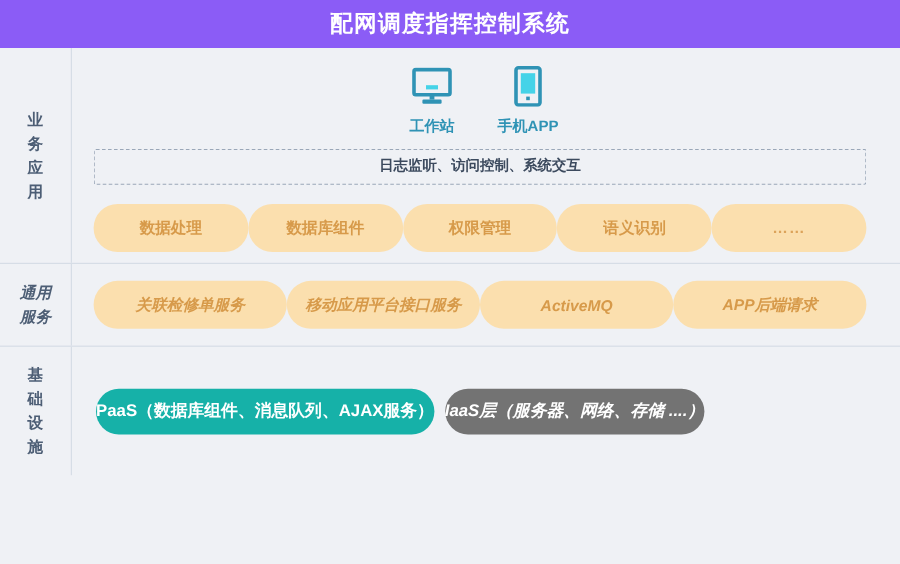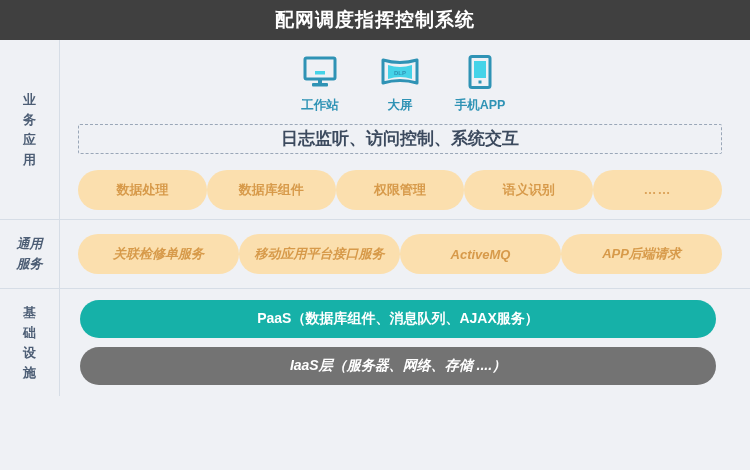"配网调度指挥控制系统" .header { background: #404040 -> #8b5cf6 }
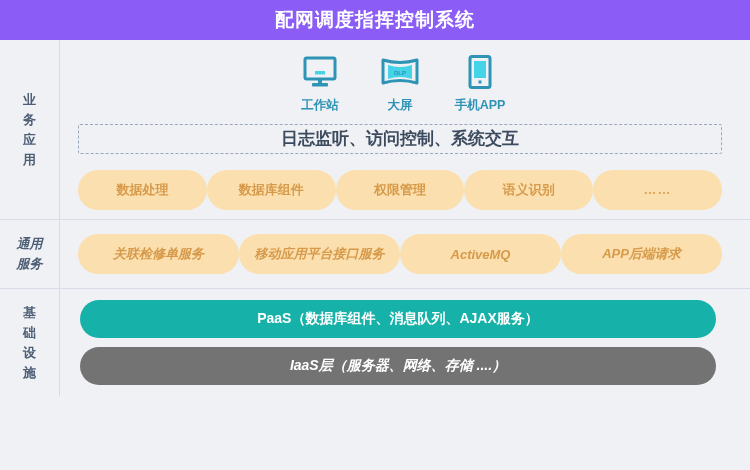"大屏" div.device { html: <div> <div> <svg> <path></path> <path></path> <text>DLP</text> </svg> </div> <div>大屏</div> </div> -> none }
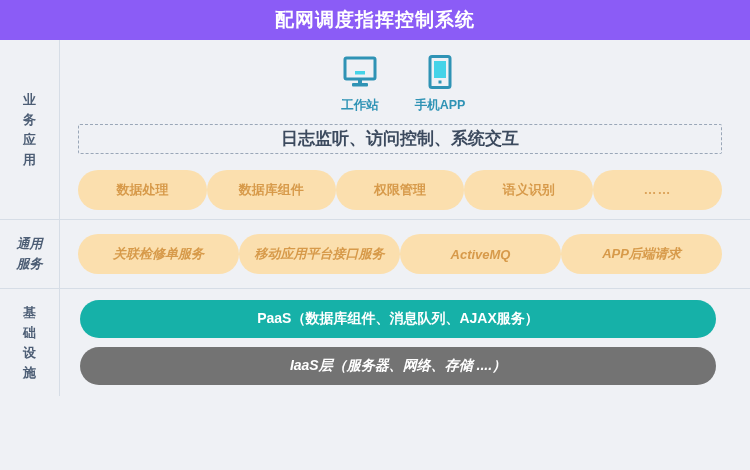"日志监听、访问控制、系统交互" .dashed-bar { font-size: 17px -> 12px }
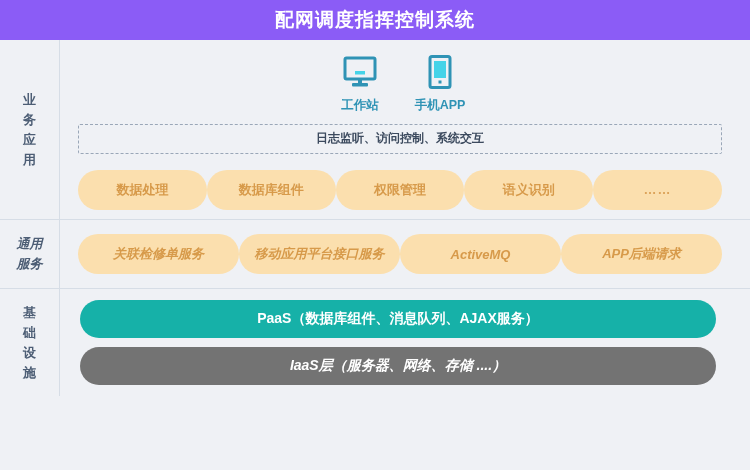"PaaS（数据库组件、消息队列、AJAX服务）" .infra-wrap { flex-direction: column -> row }
